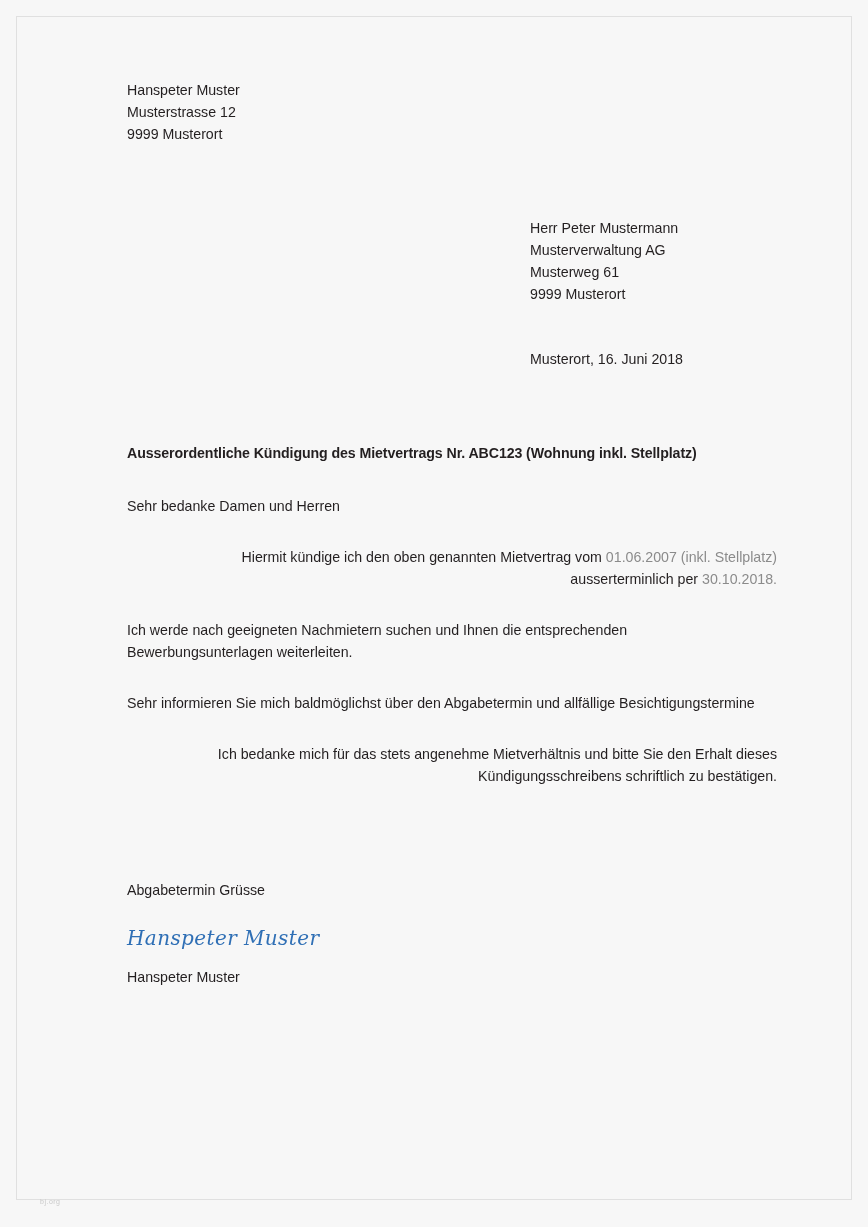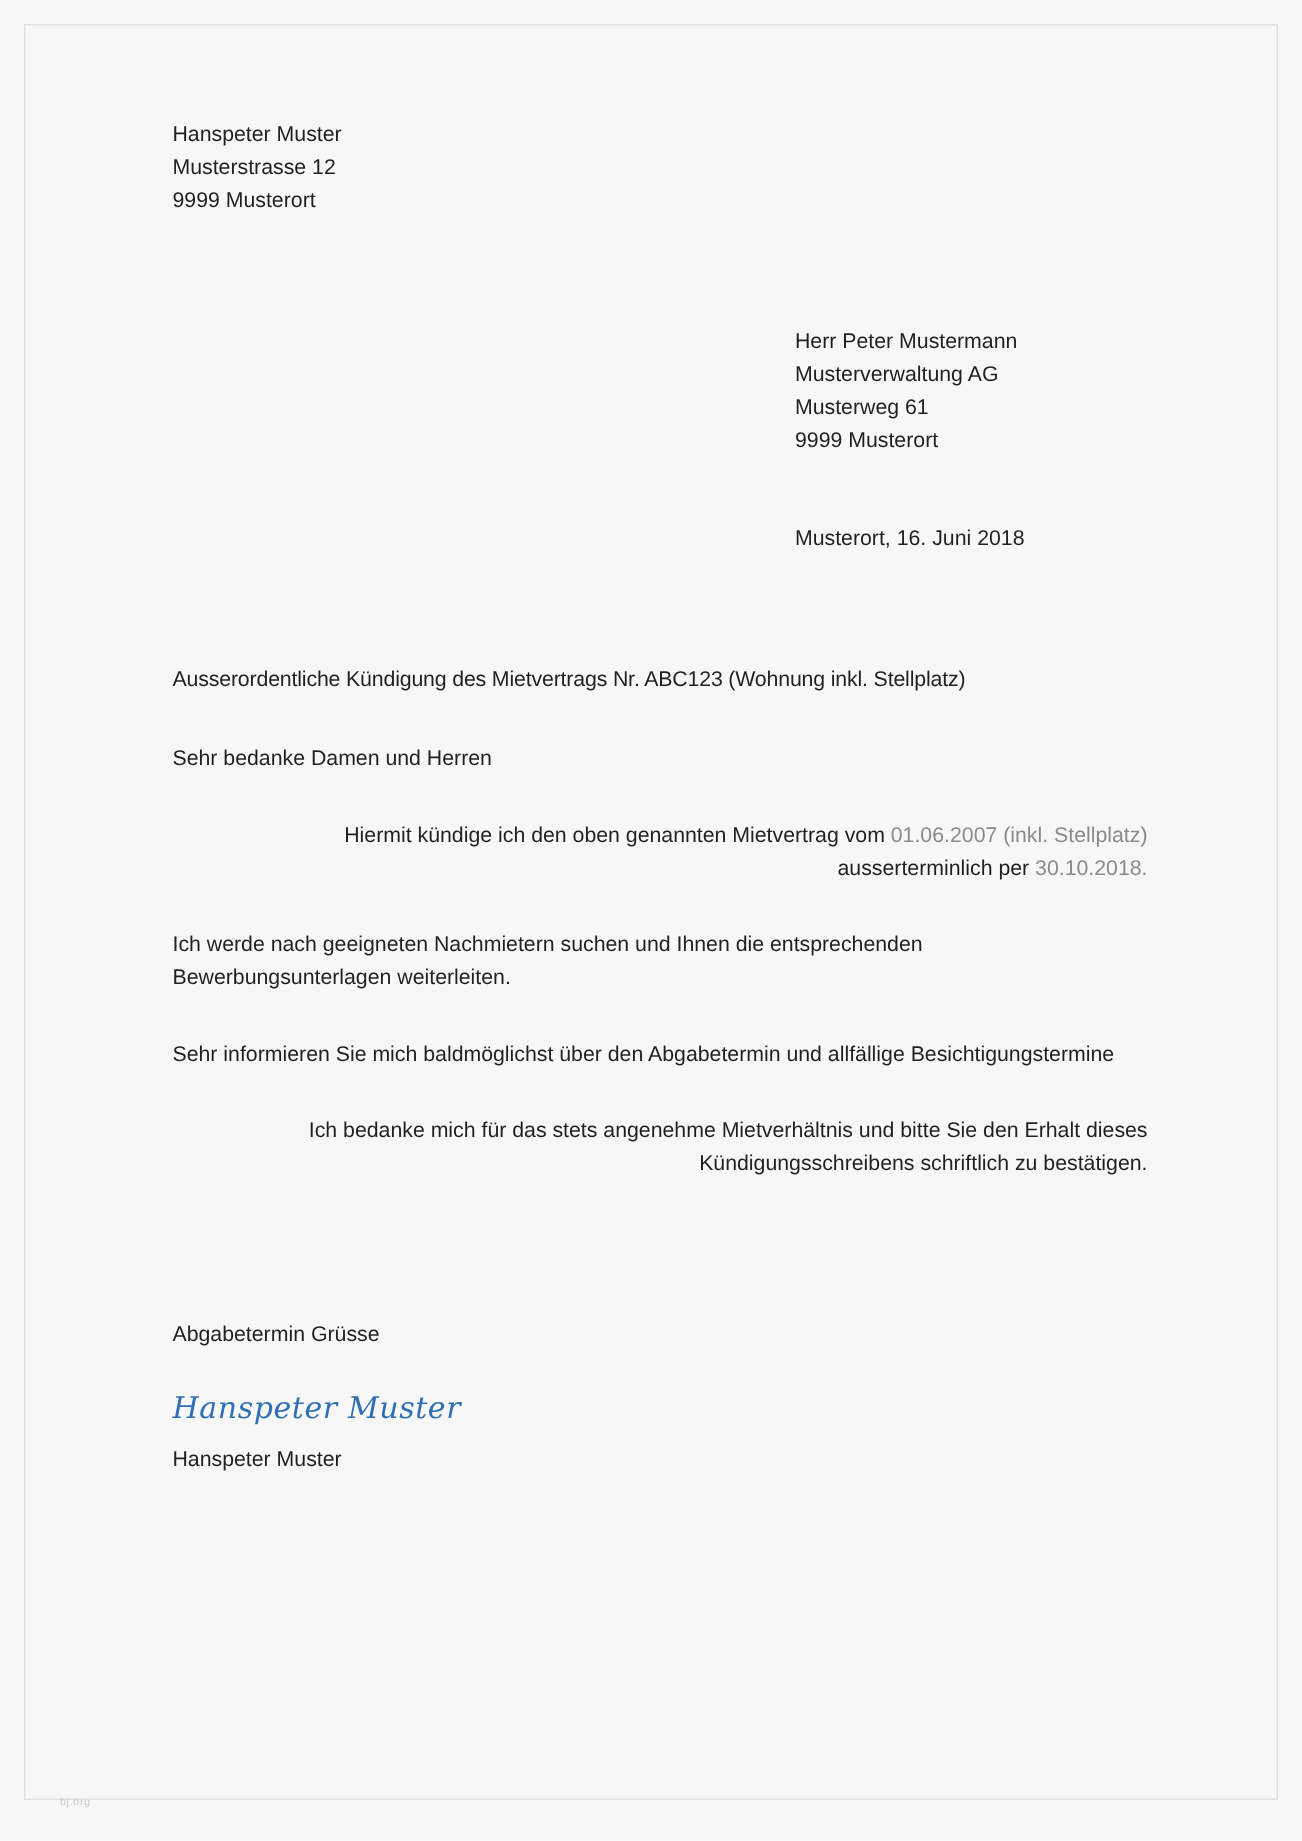"Hanspeter Muster" .block { margin: 0 -> 12px }
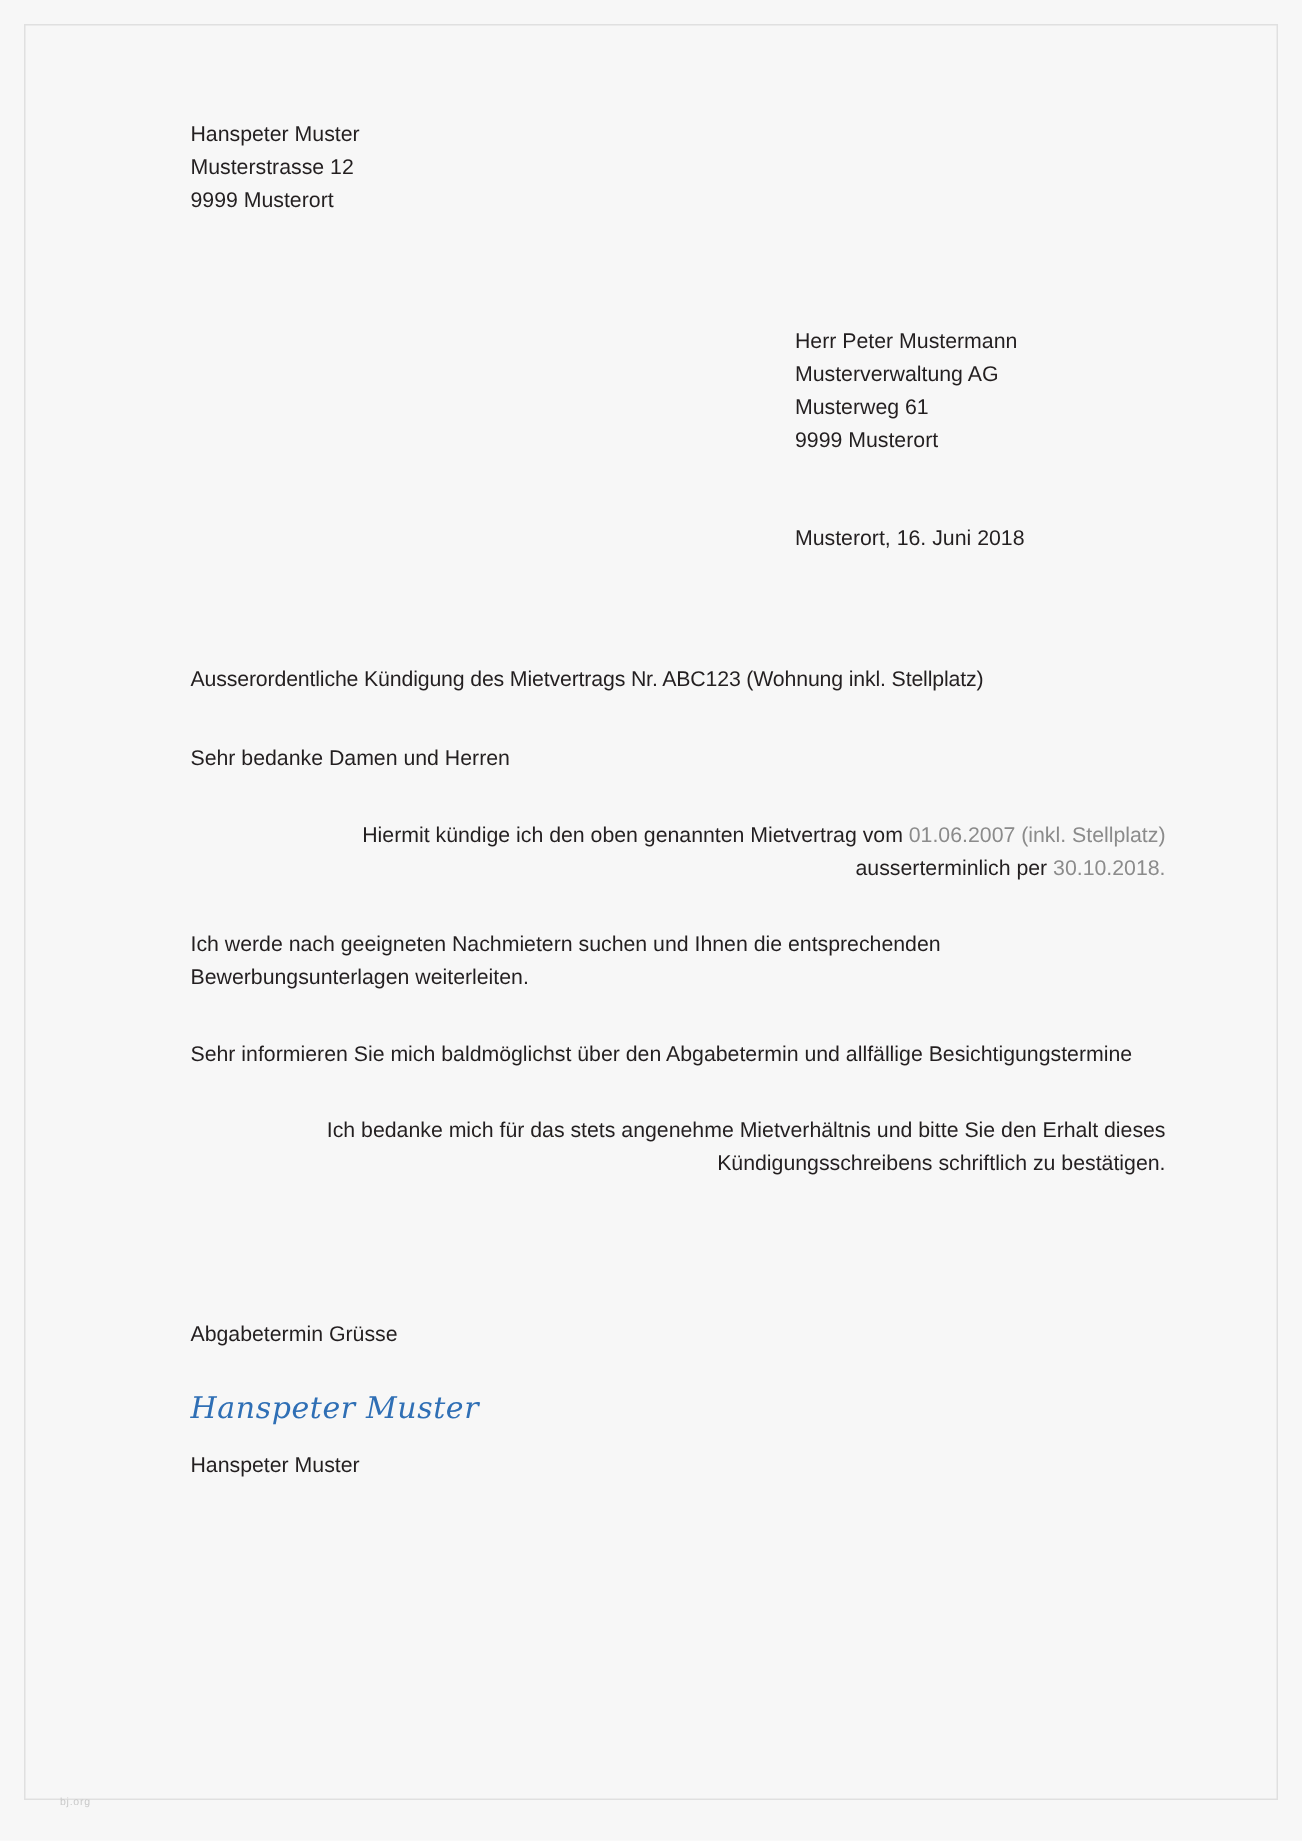"Ausserordentliche Kündigung des" .subject { font-weight: normal -> bold }
